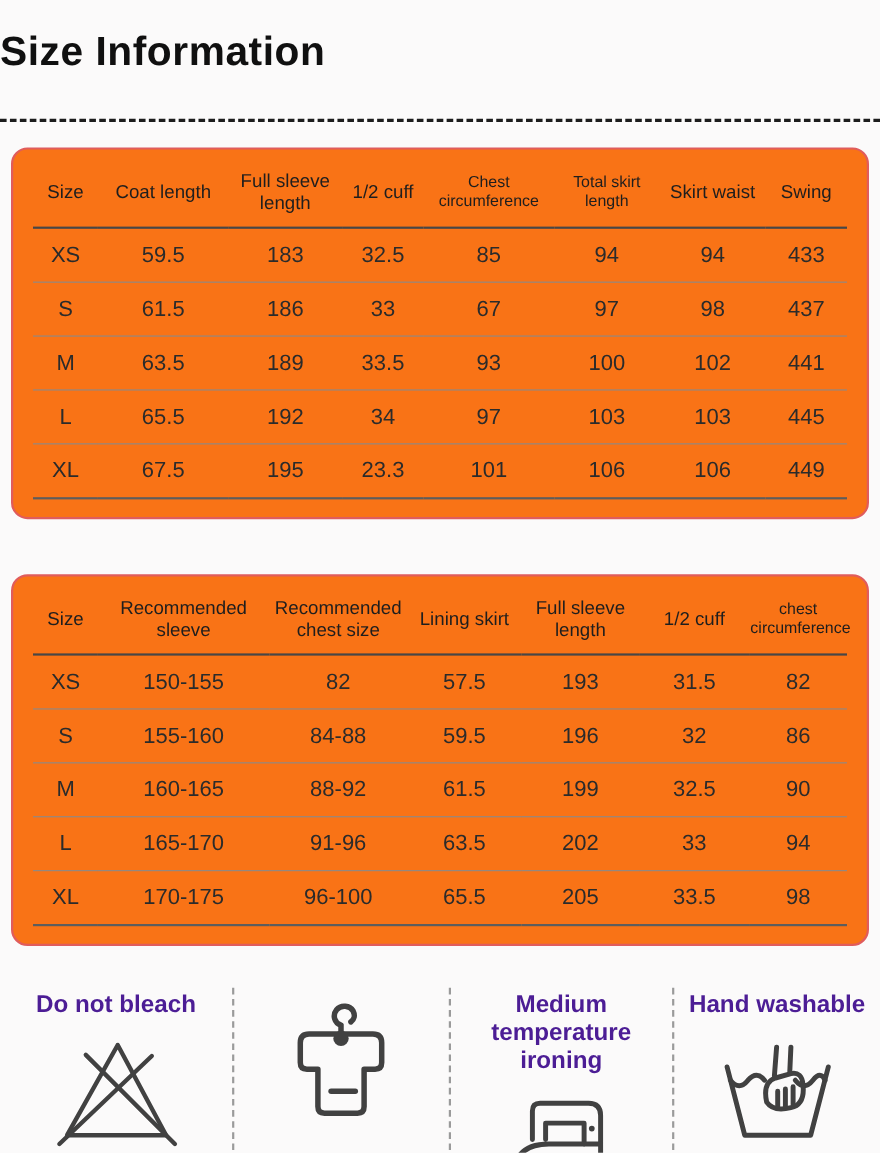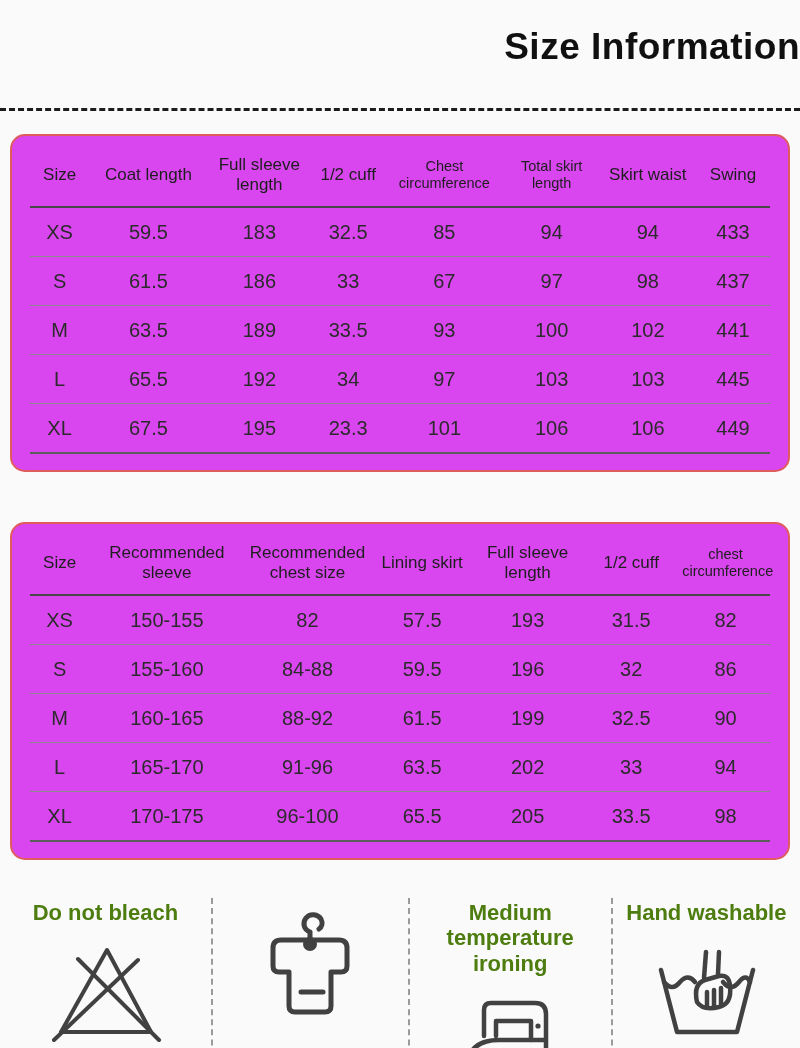"Size Information" .page-title { text-align: right -> left }
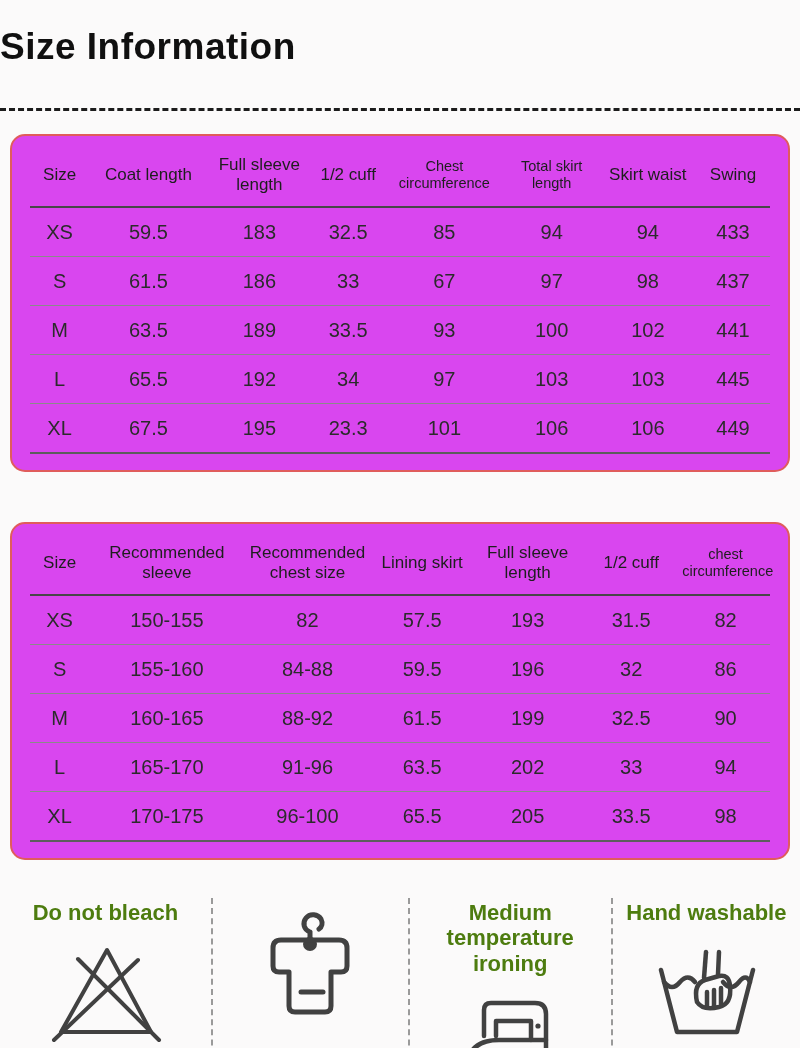"Size" .size-card { background: #d946ef -> #f97316 }
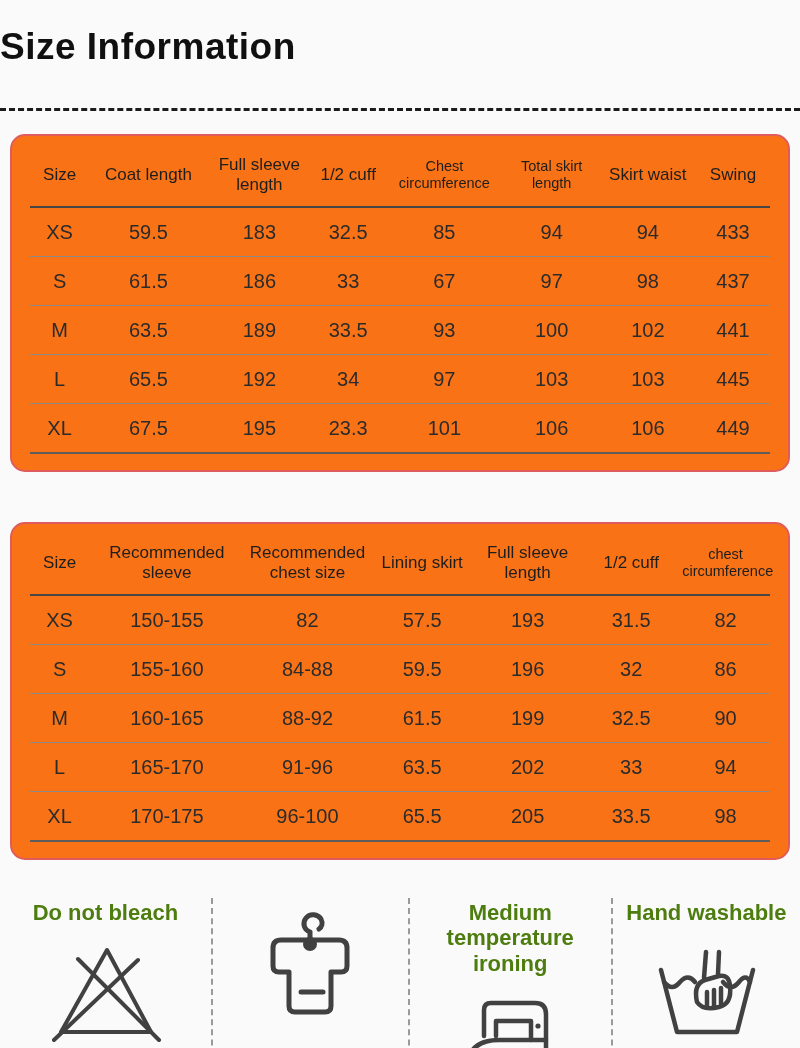"Do not bleach" .care-label { color: #4d7c0f -> #4c1d95 }
